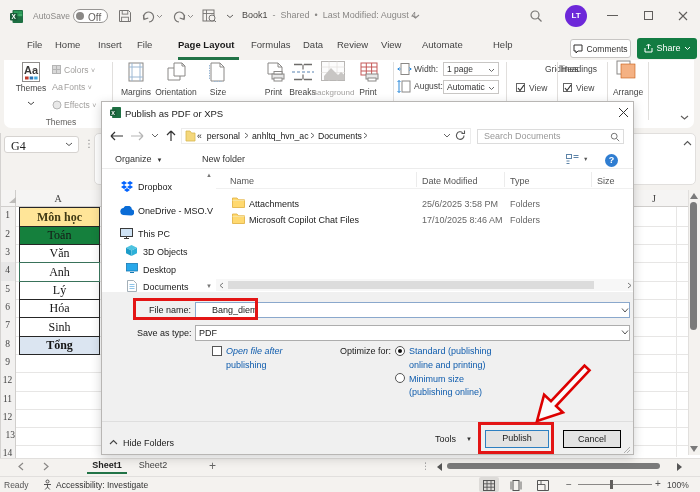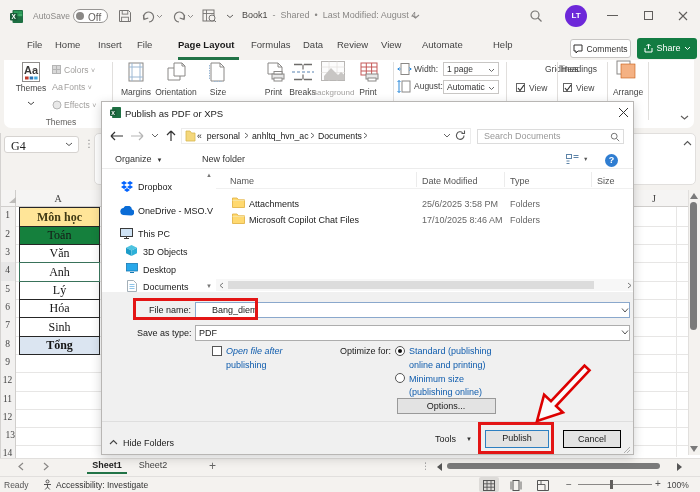"Options..." div.ab { html: <div>Options...</div> -> none }
